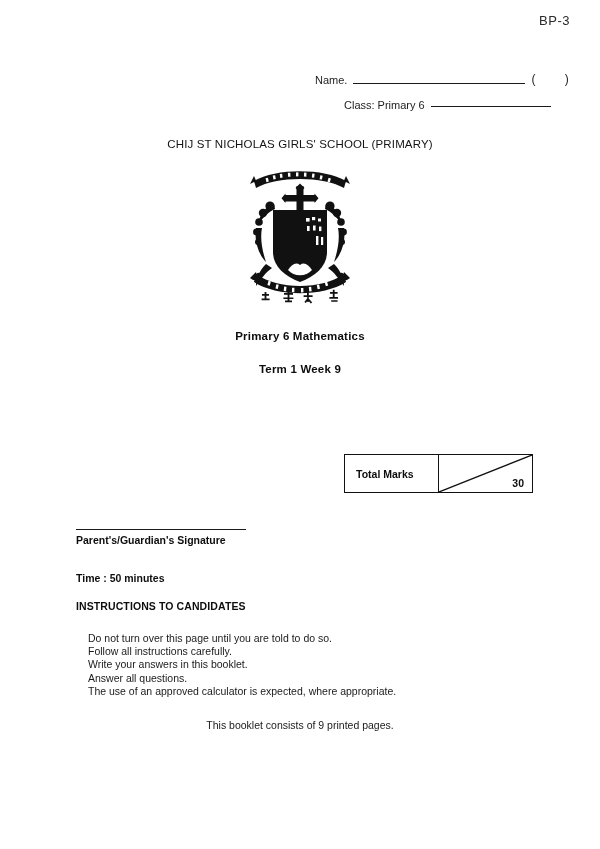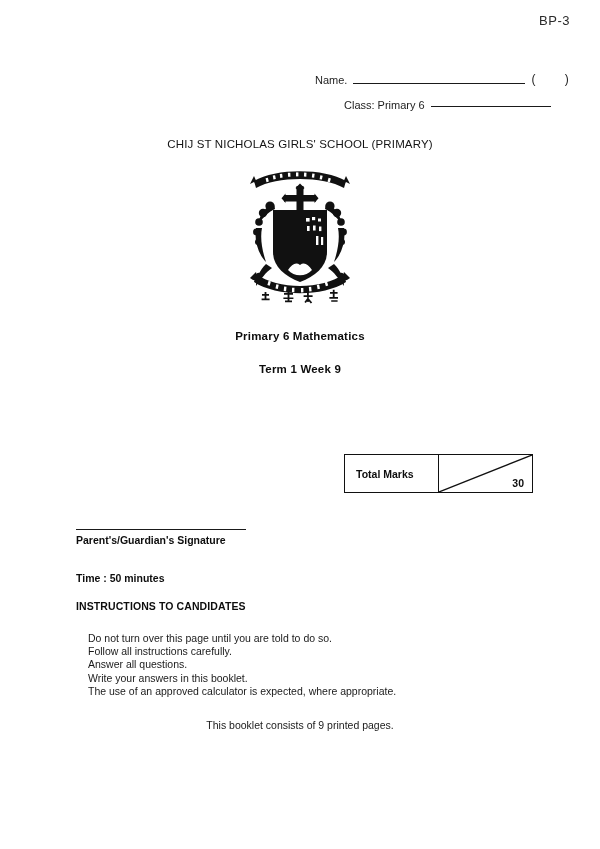"Answer all questions." li.instr-item { order: before "Write your answers in this" -> after "Write your answers in this" }
